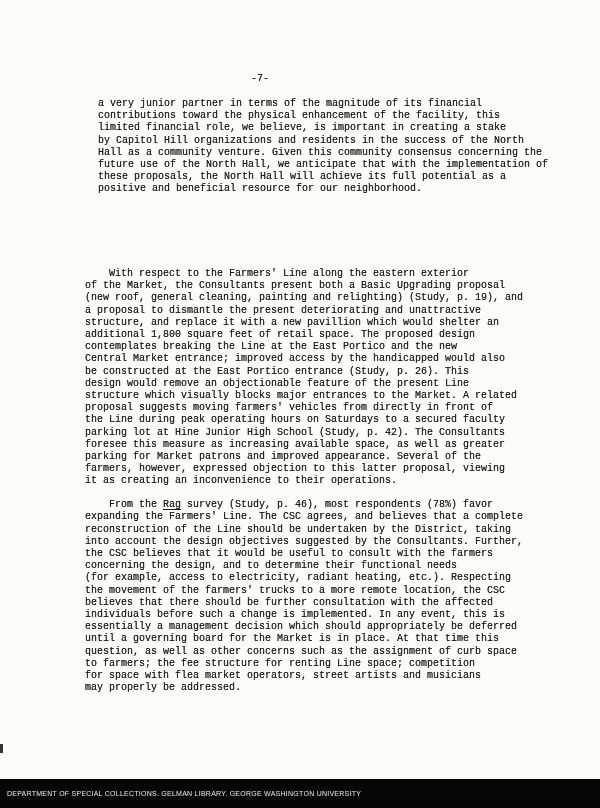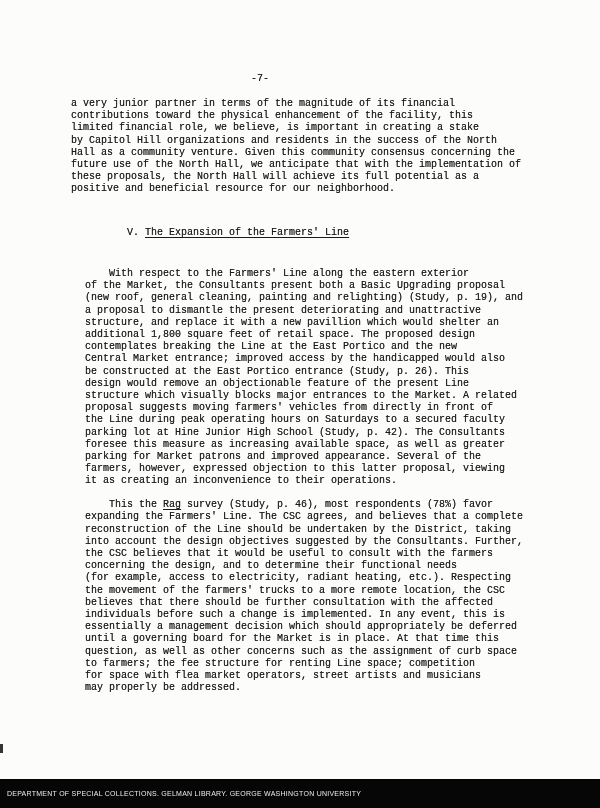"a very junior partner in" .para-1 { left: 71px -> 98px }
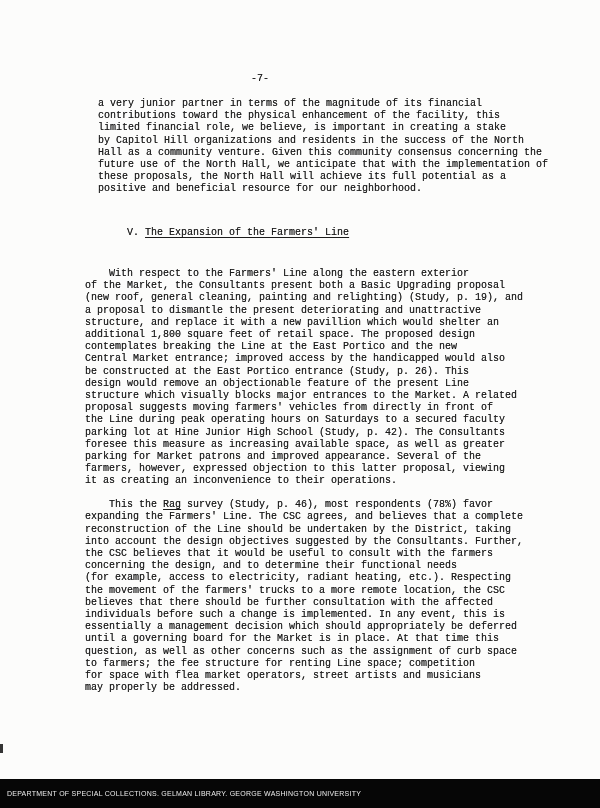"V. The Expansion of the" div.typewriter { html: <div> <span>V. </span><span>The Expansion of the Farmers' Line</span> </div> -> none }
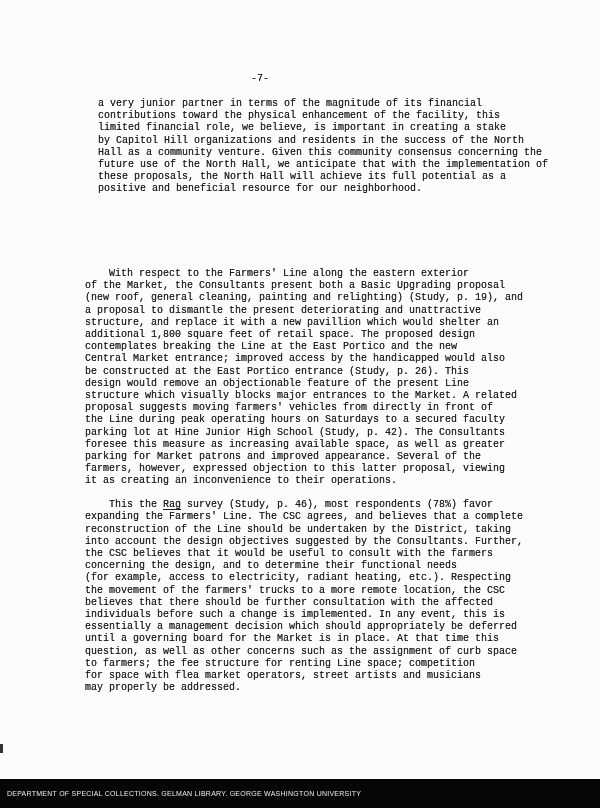"This the" span { text: This -> From }
